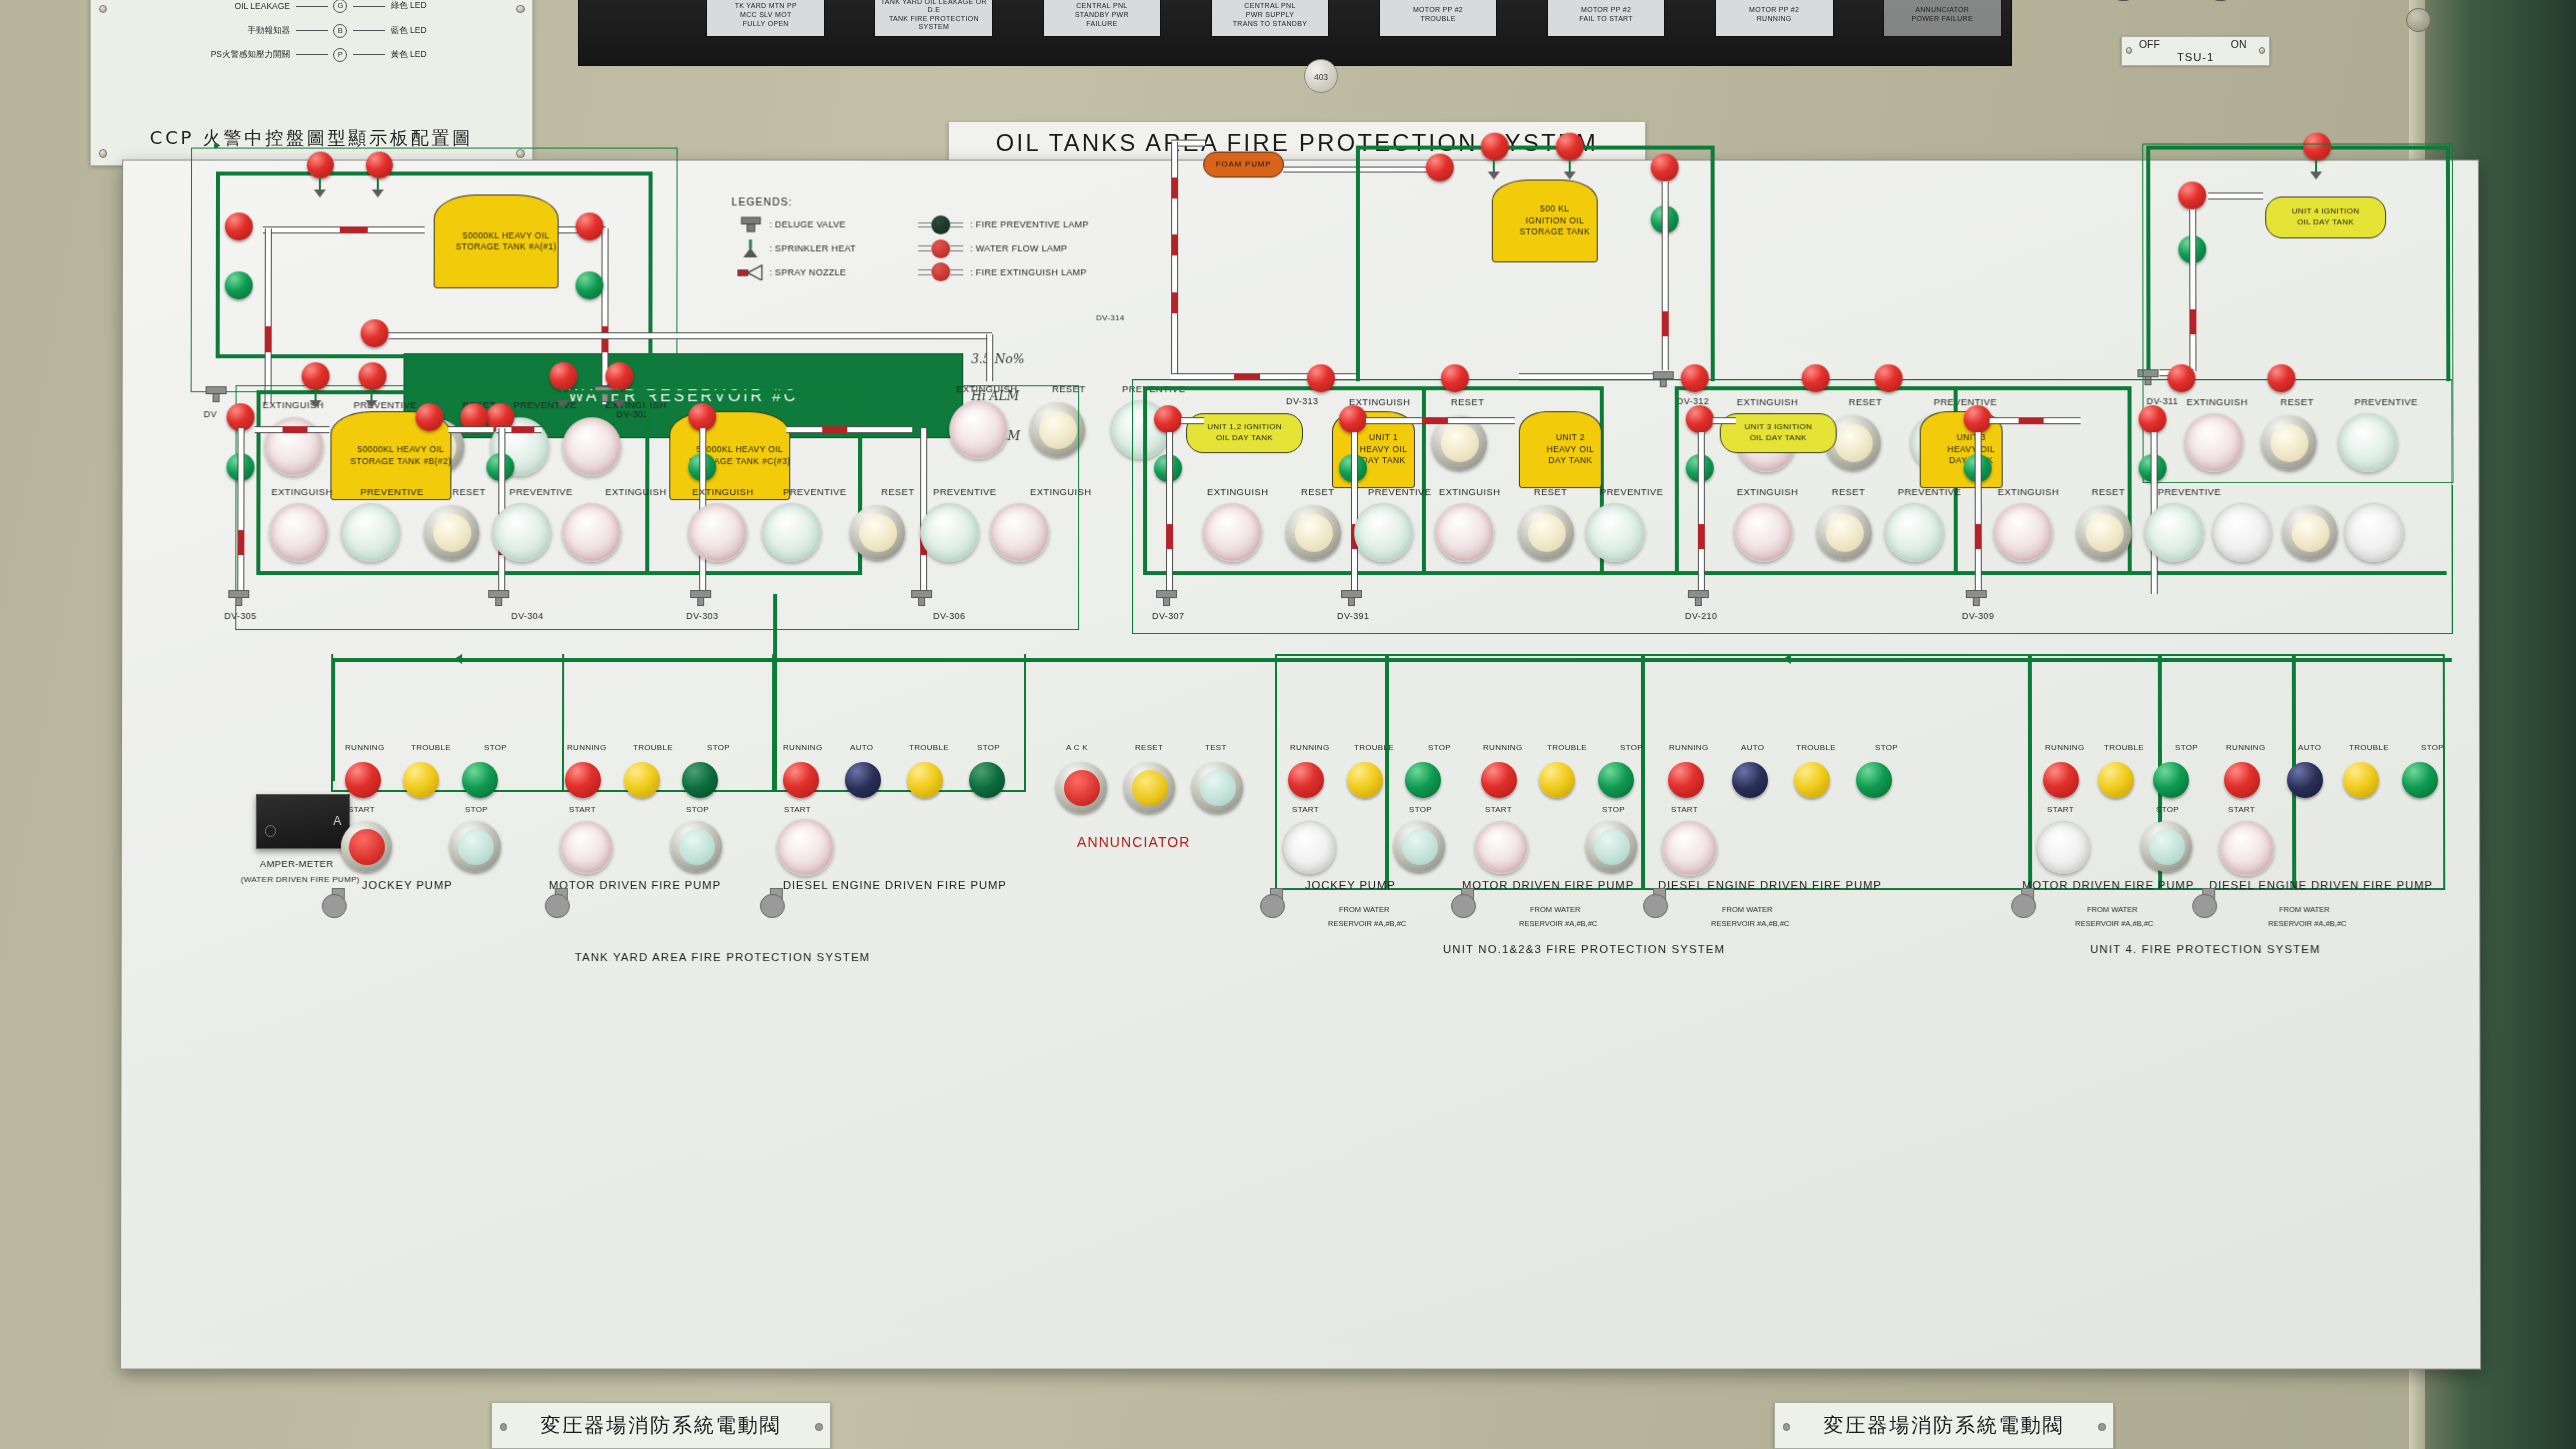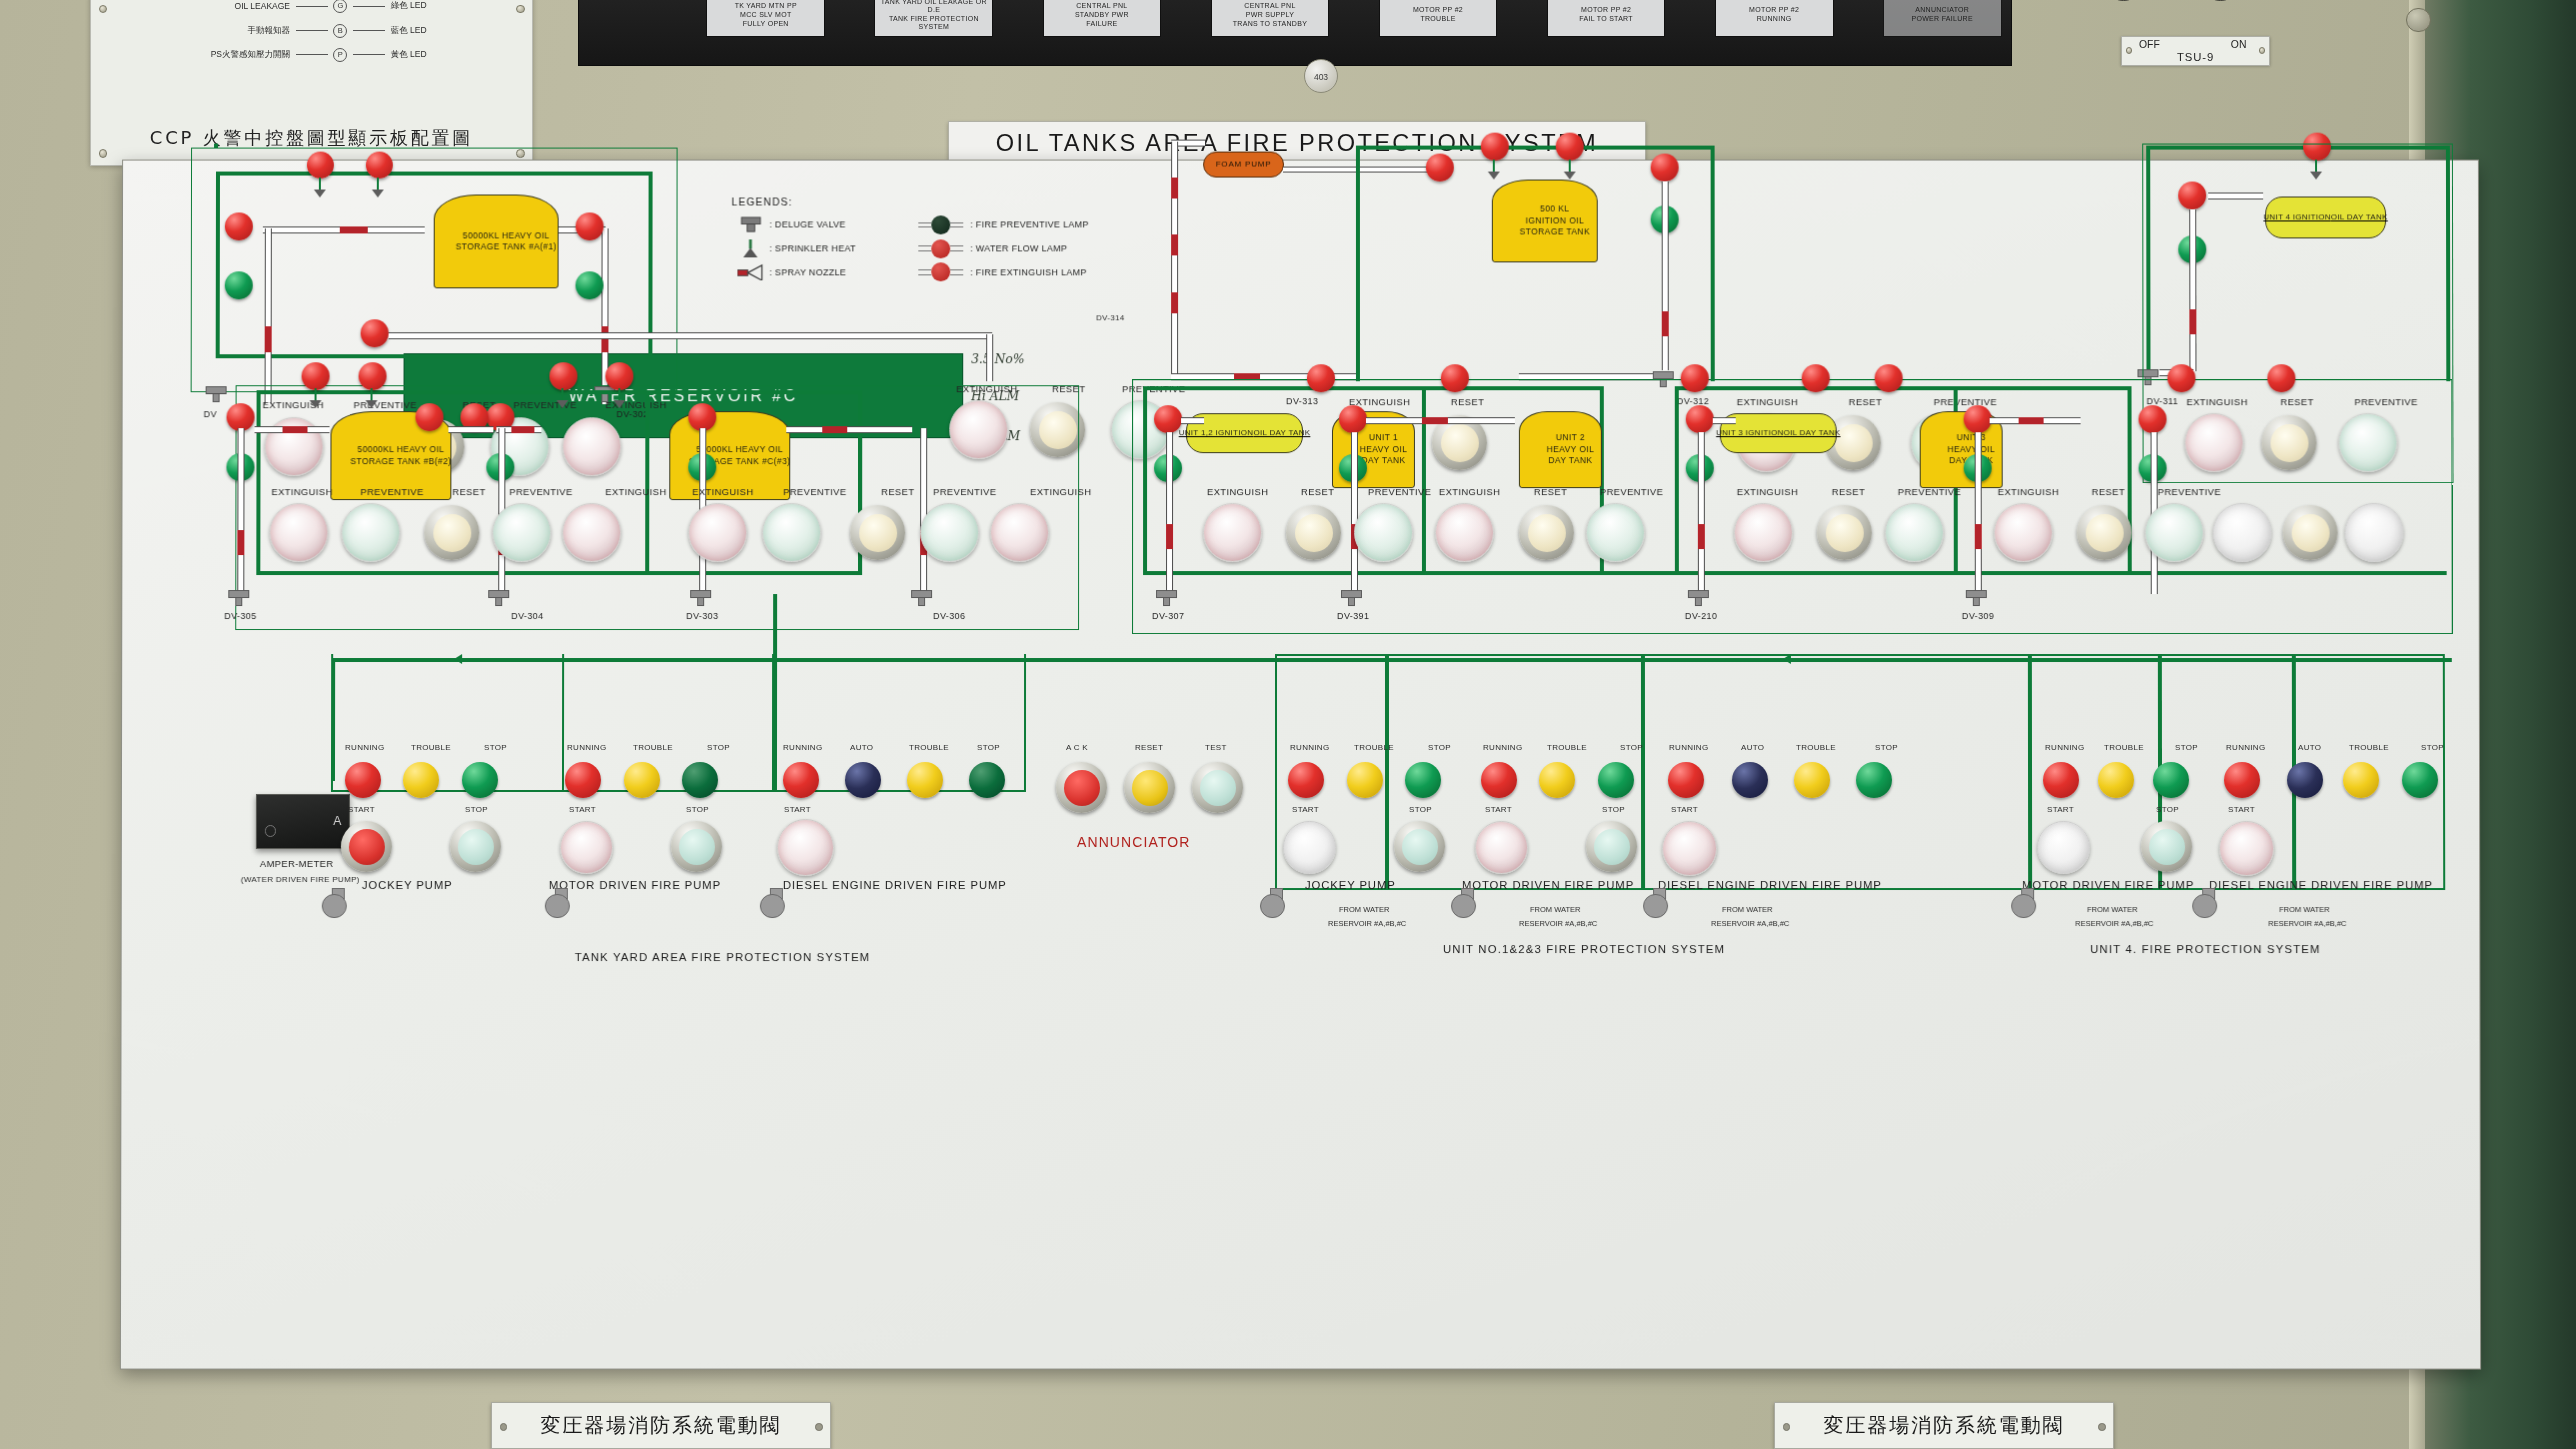"TSU-9" div { text: TSU-9 -> TSU-1 }
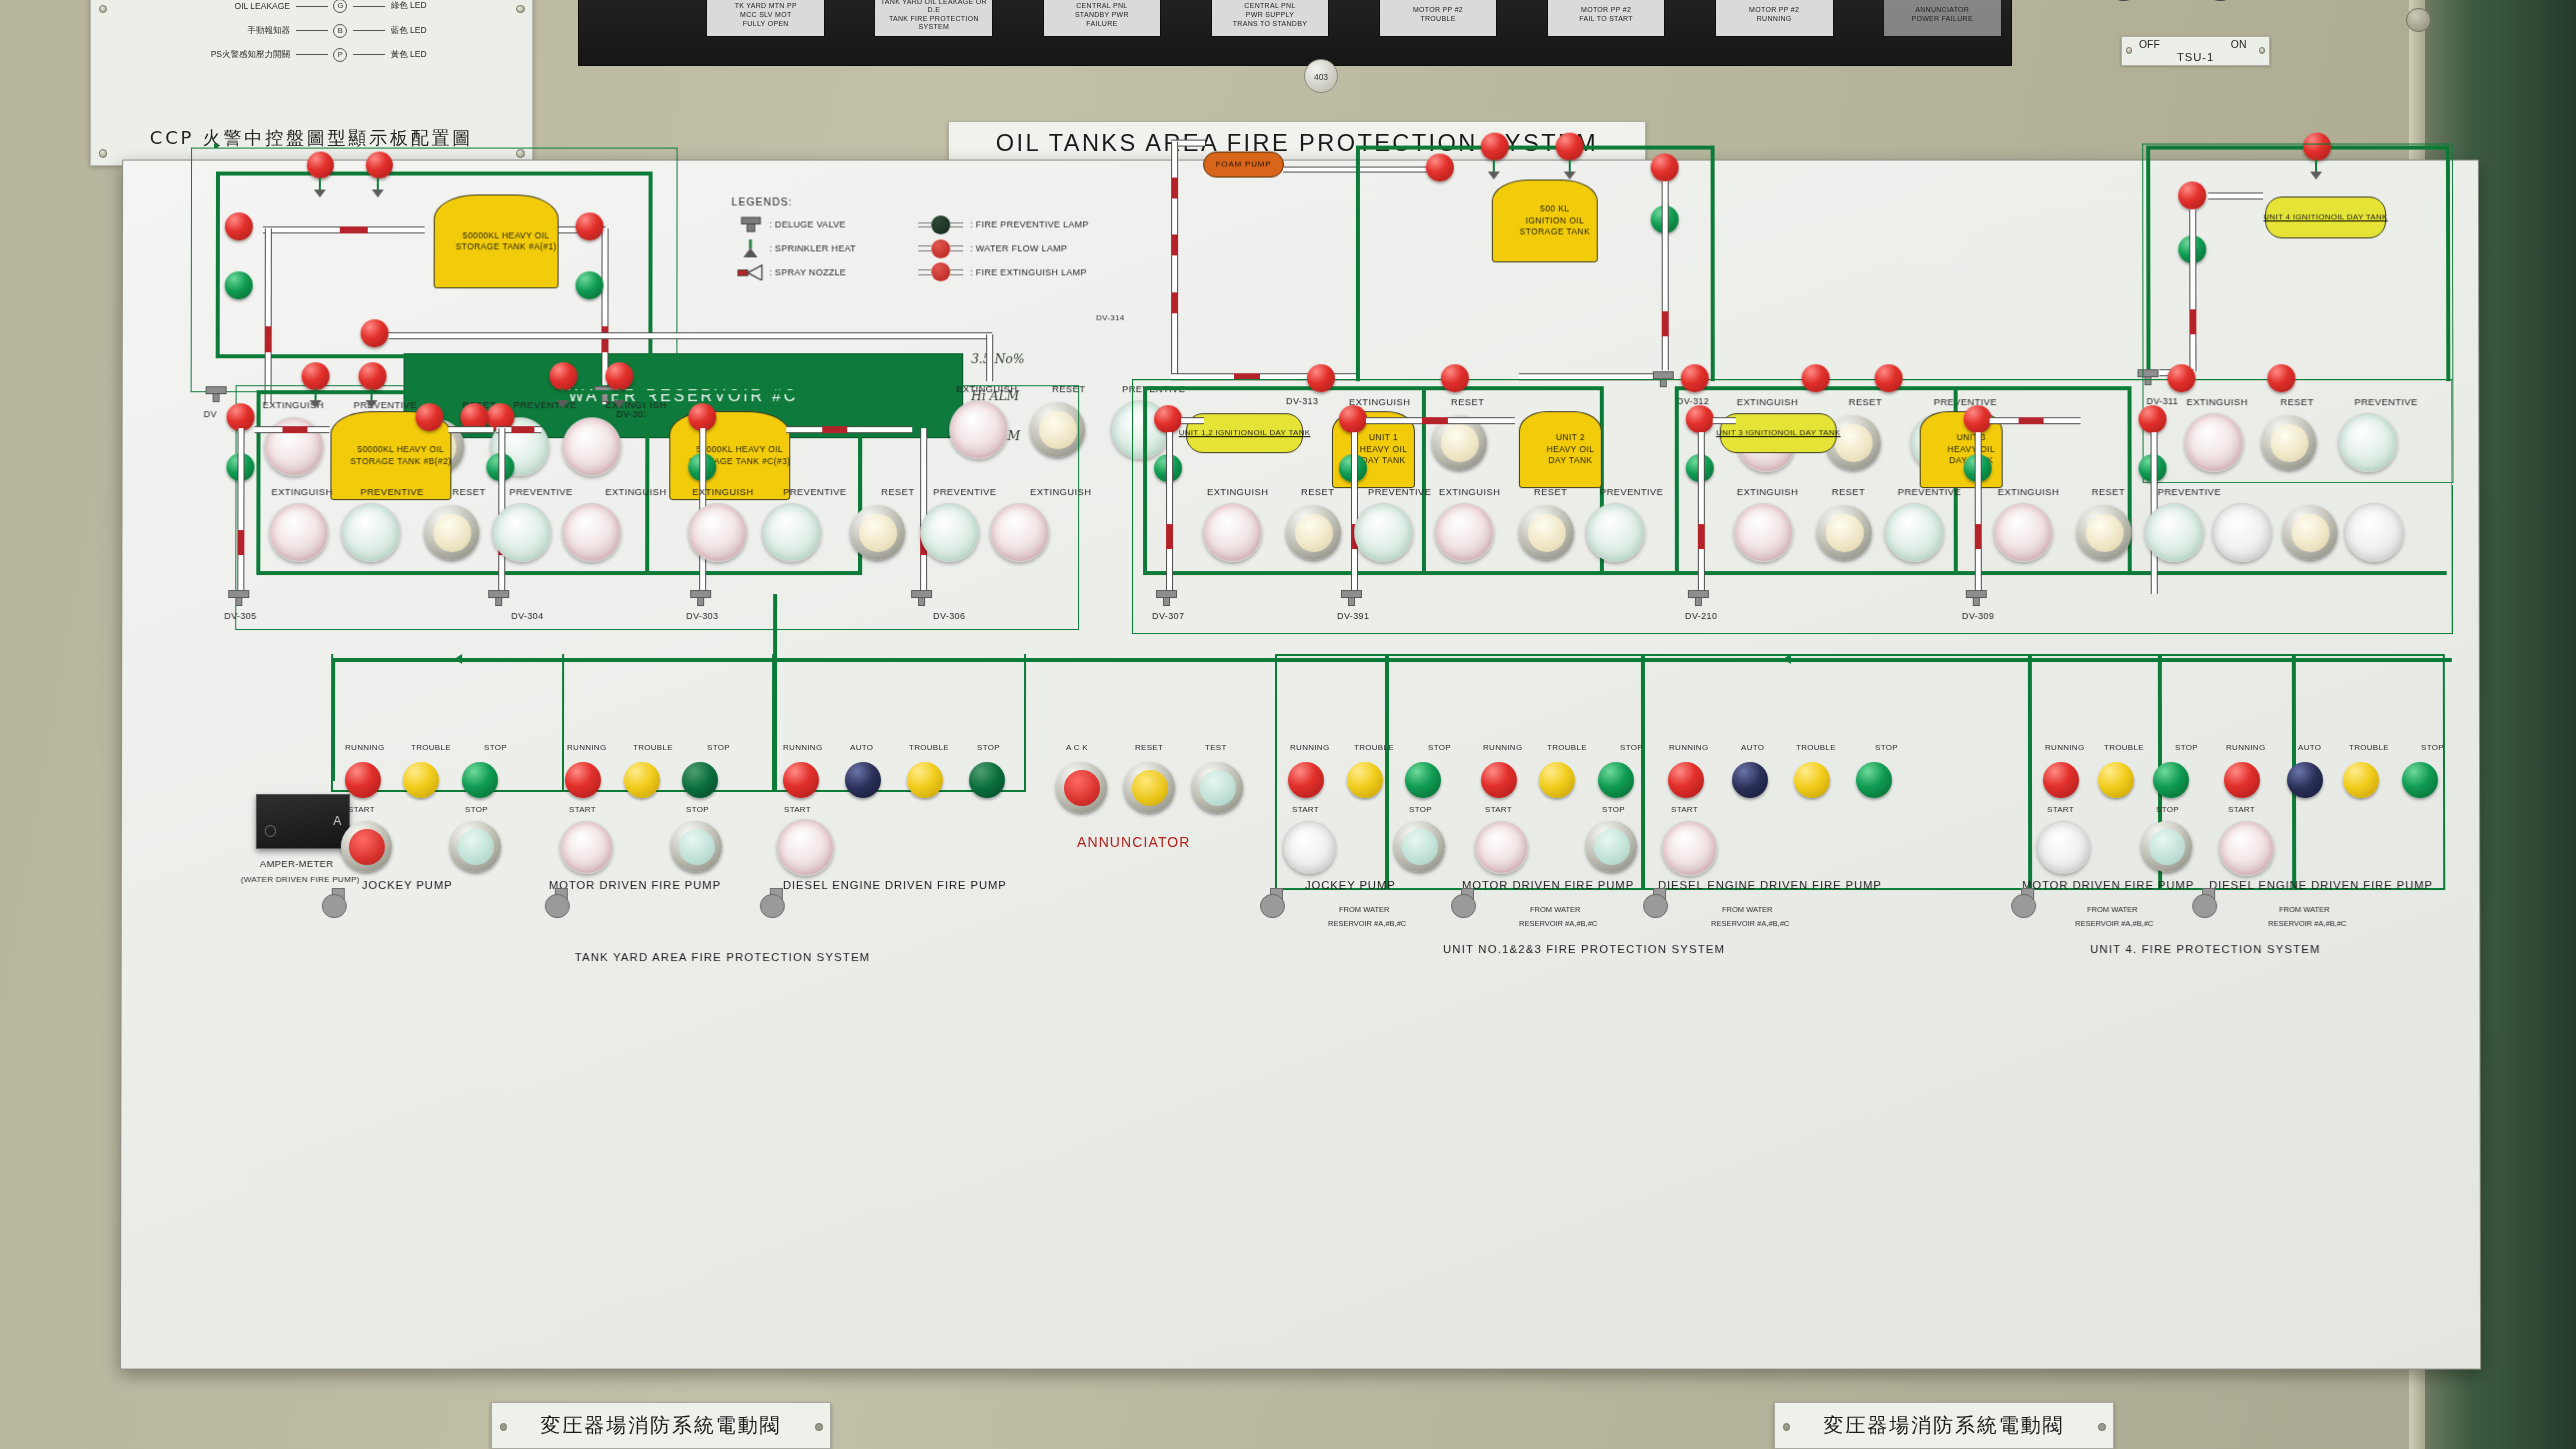"UNIT 4 IGNITION" .tank-oval { flex-direction: row -> column; text-decoration: underline -> none }
